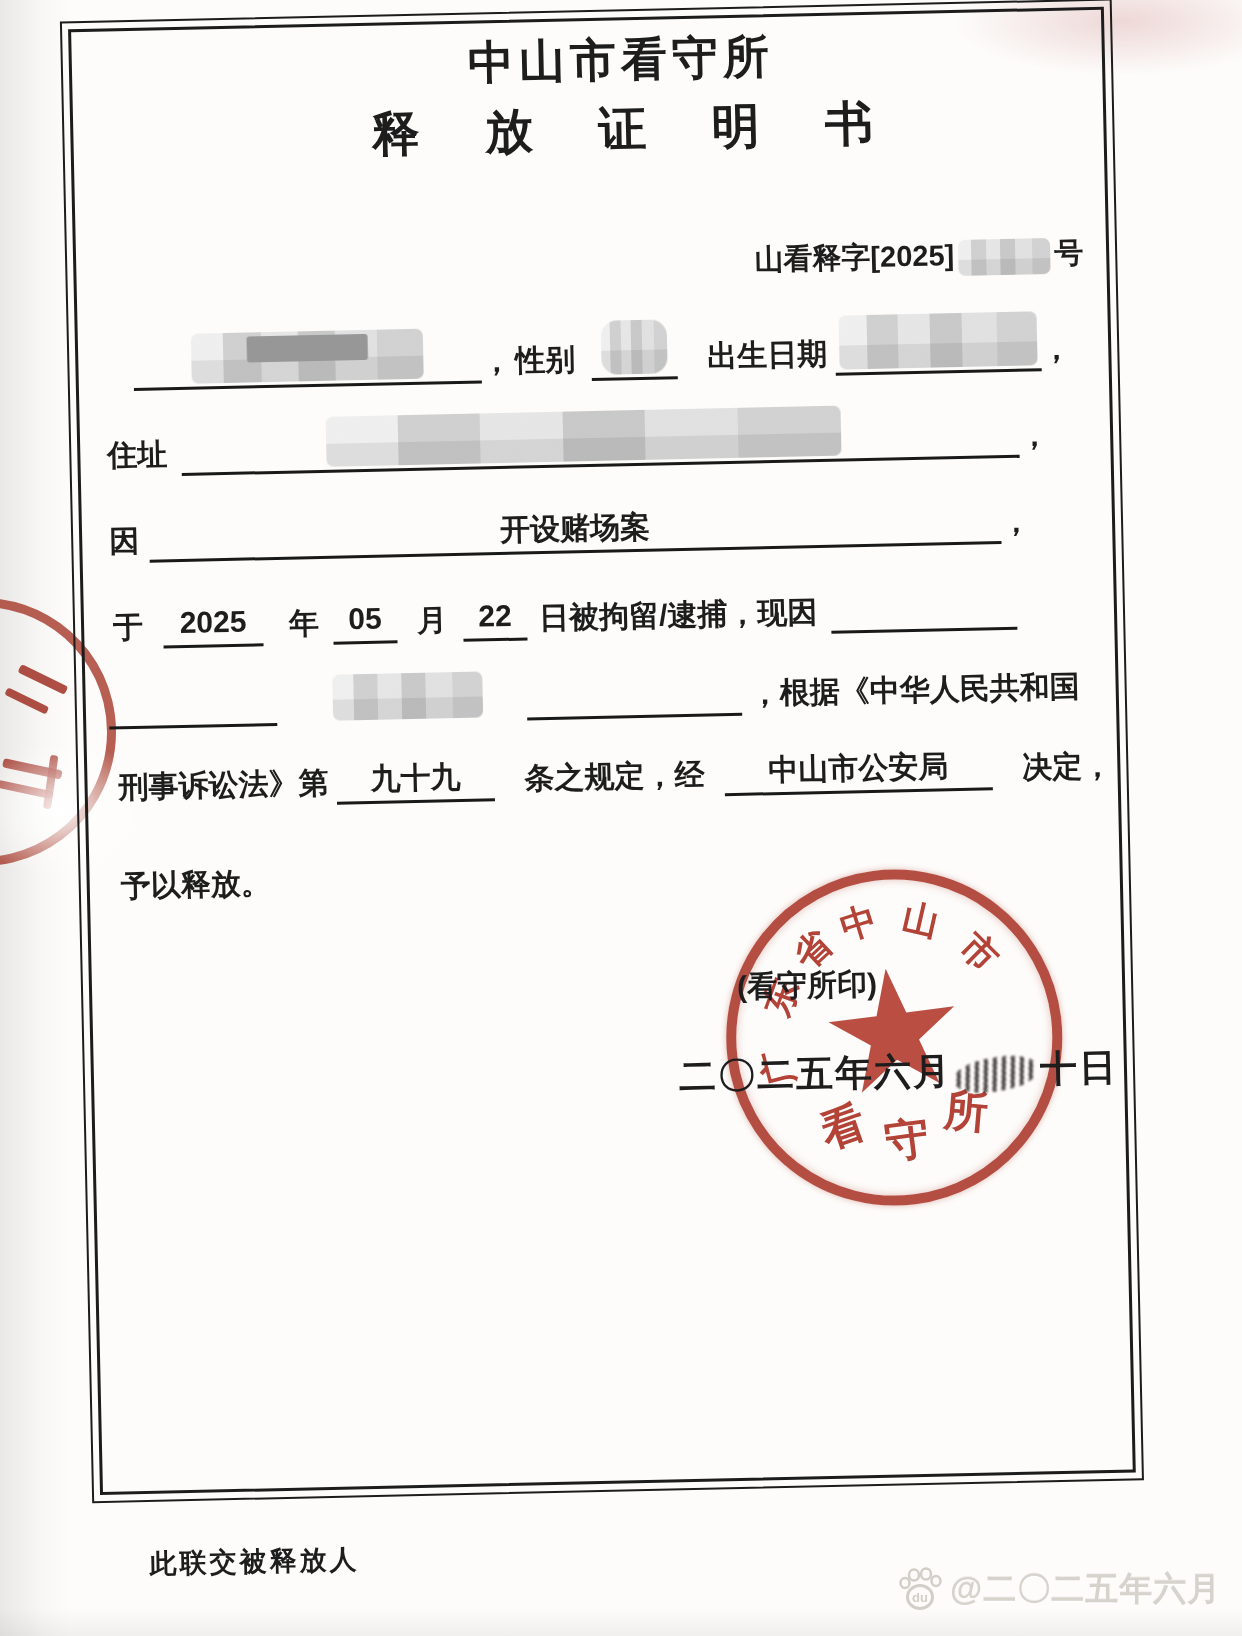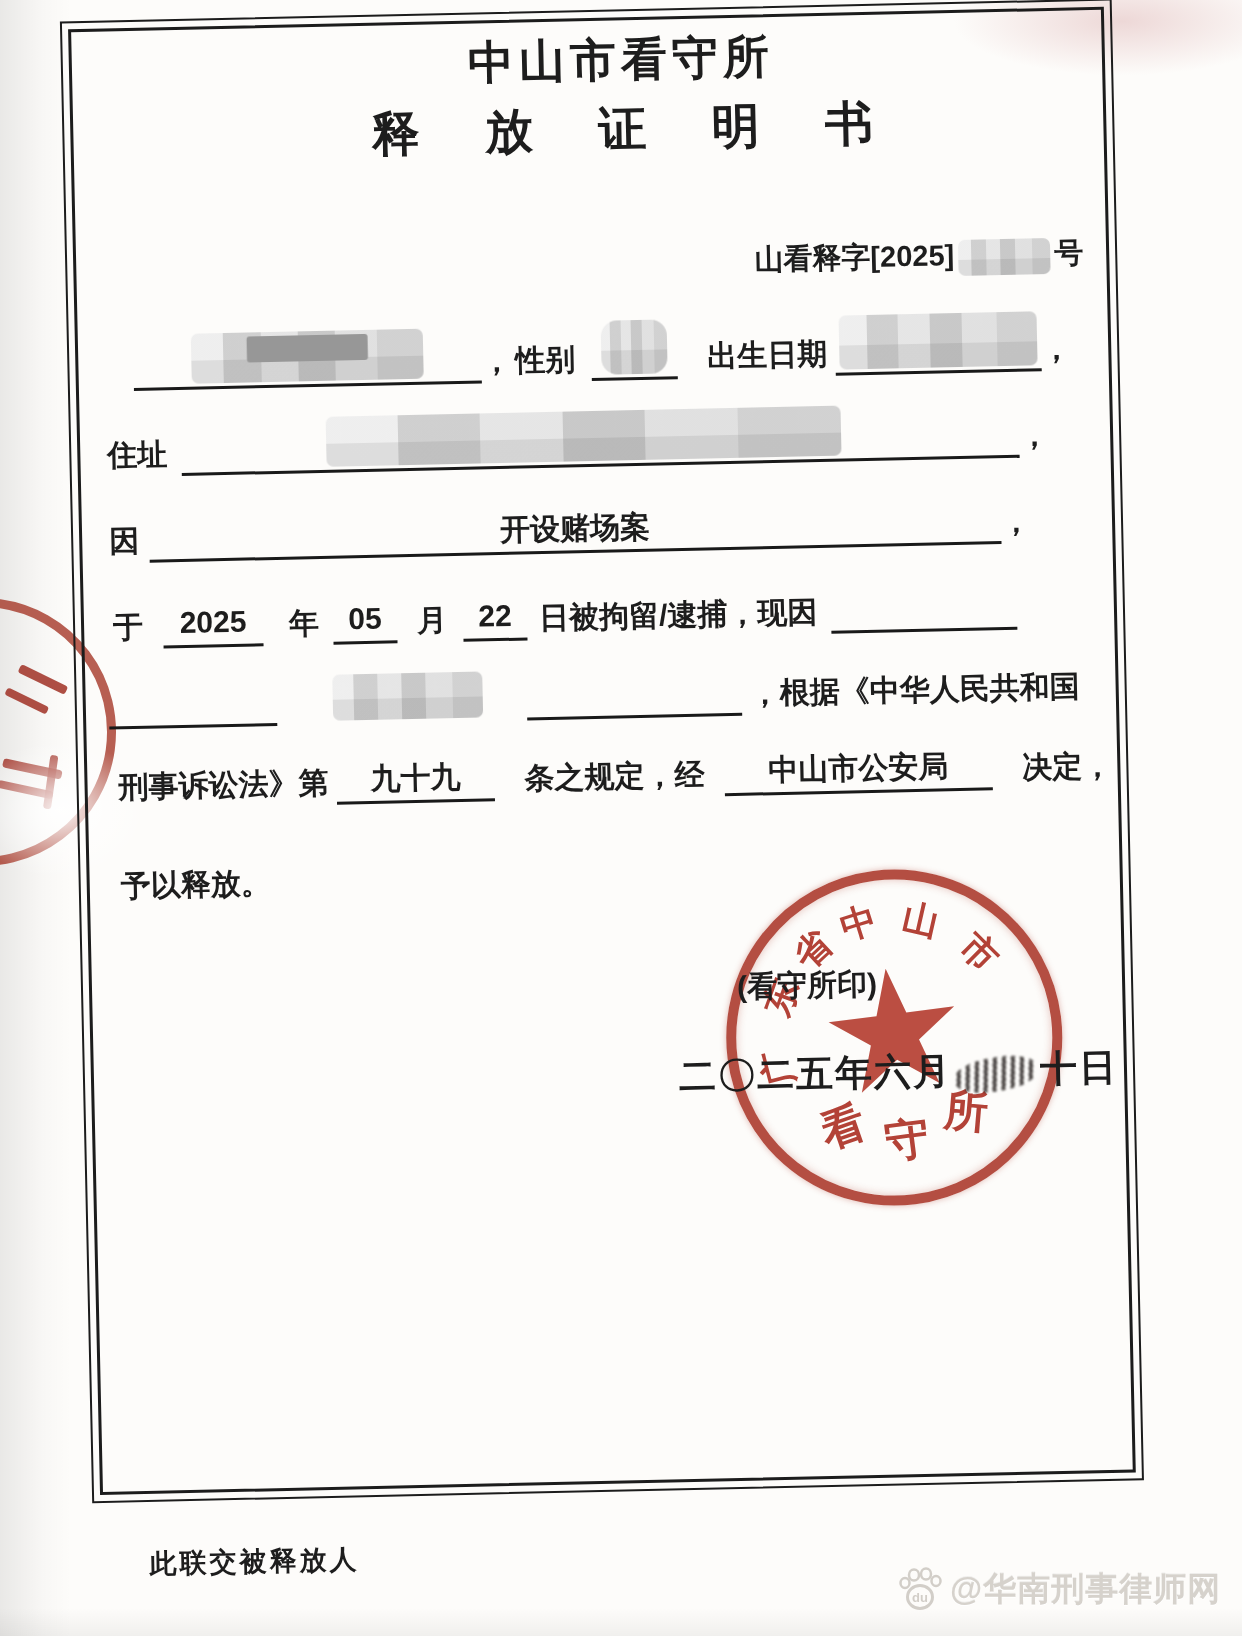"@华南刑事律师网" span.wm-text { text: @华南刑事律师网 -> @二〇二五年六月 }
